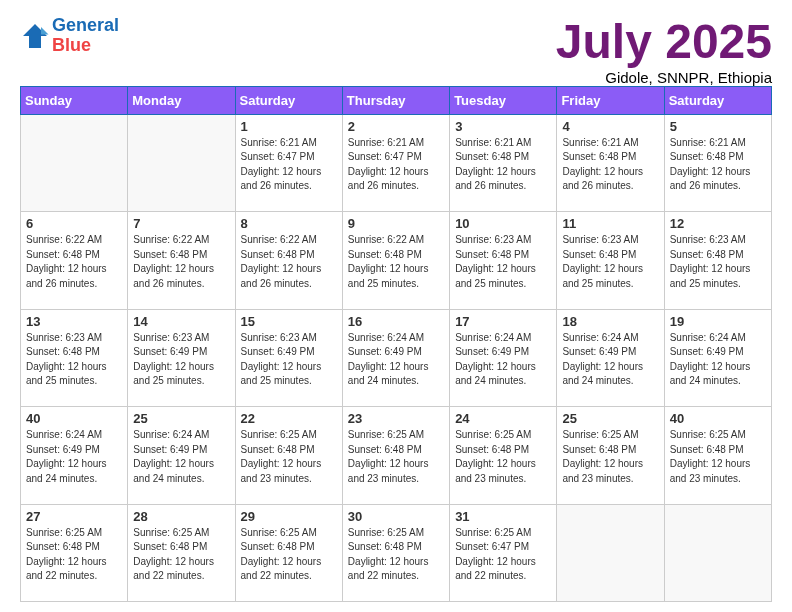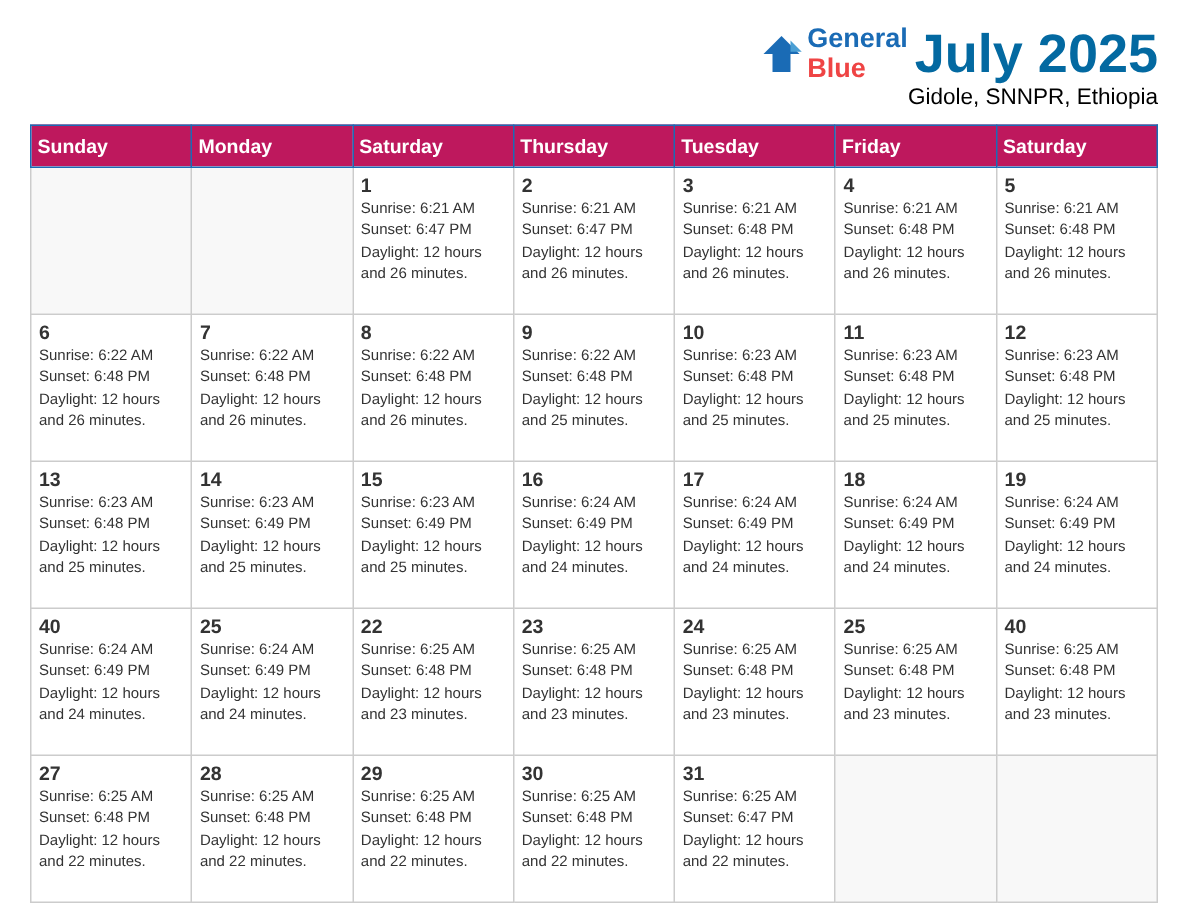"General" .header { justify-content: flex-end -> space-between; margin-bottom: 10px -> none }
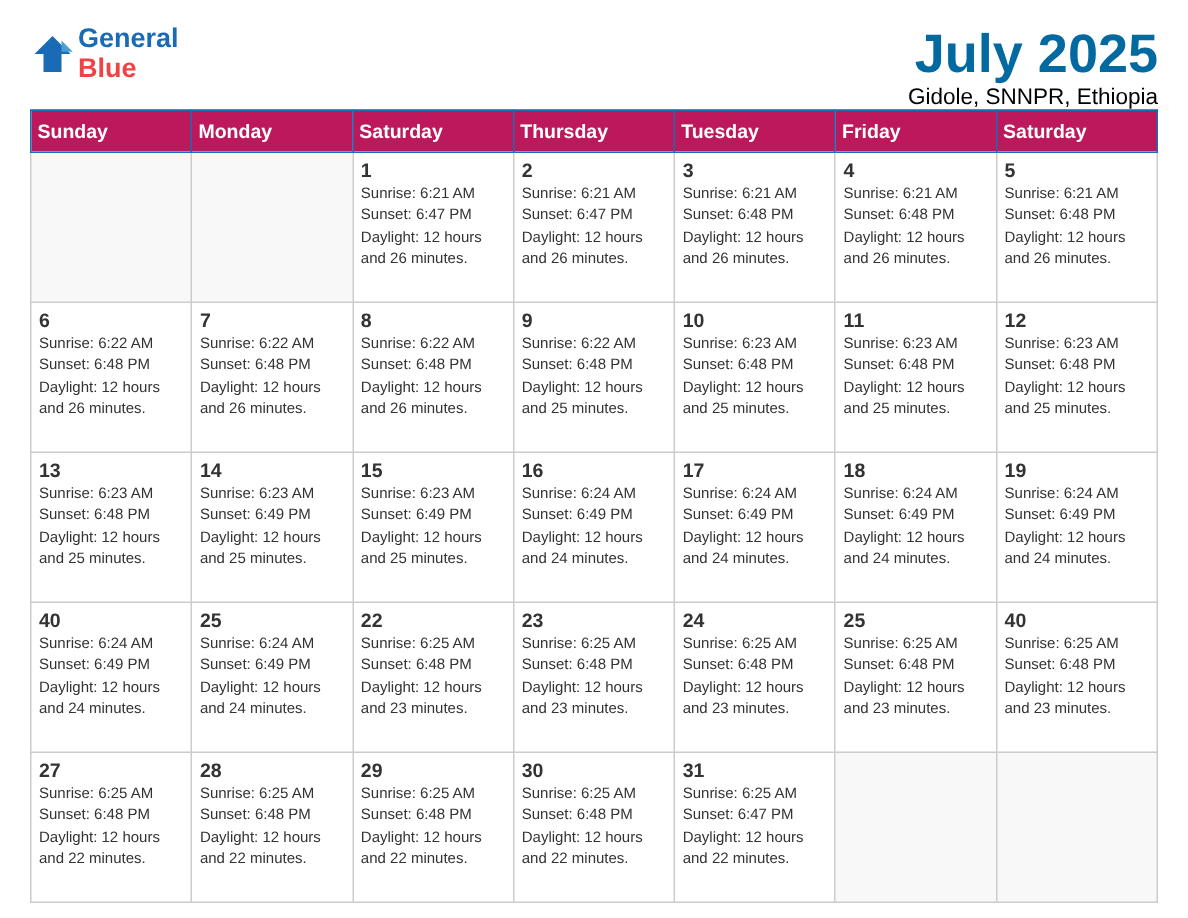"July 2025" .month-title { color: #0369a1 -> #701a75; font-size: 36px -> 48px }
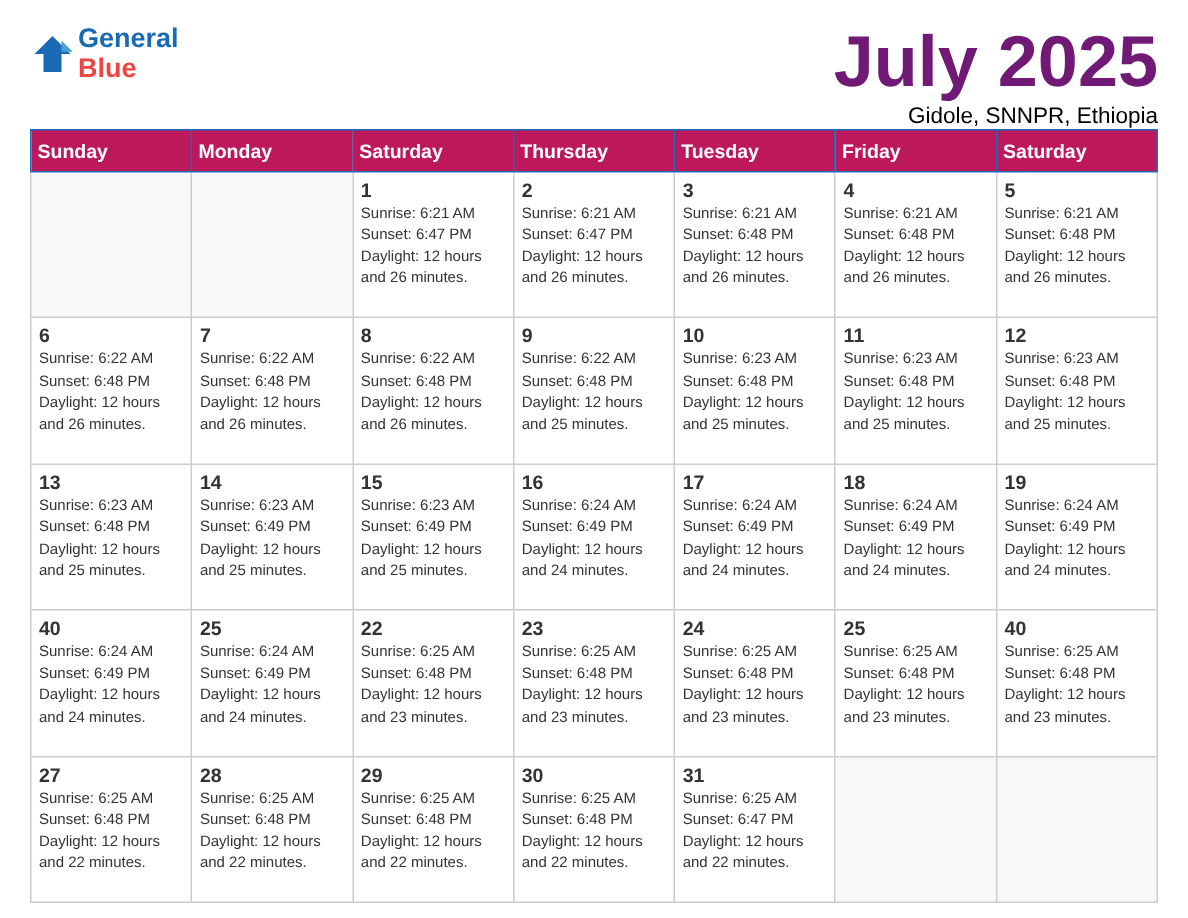"Sunday" .calendar th { background: #be185d -> #8b5cf6 }
